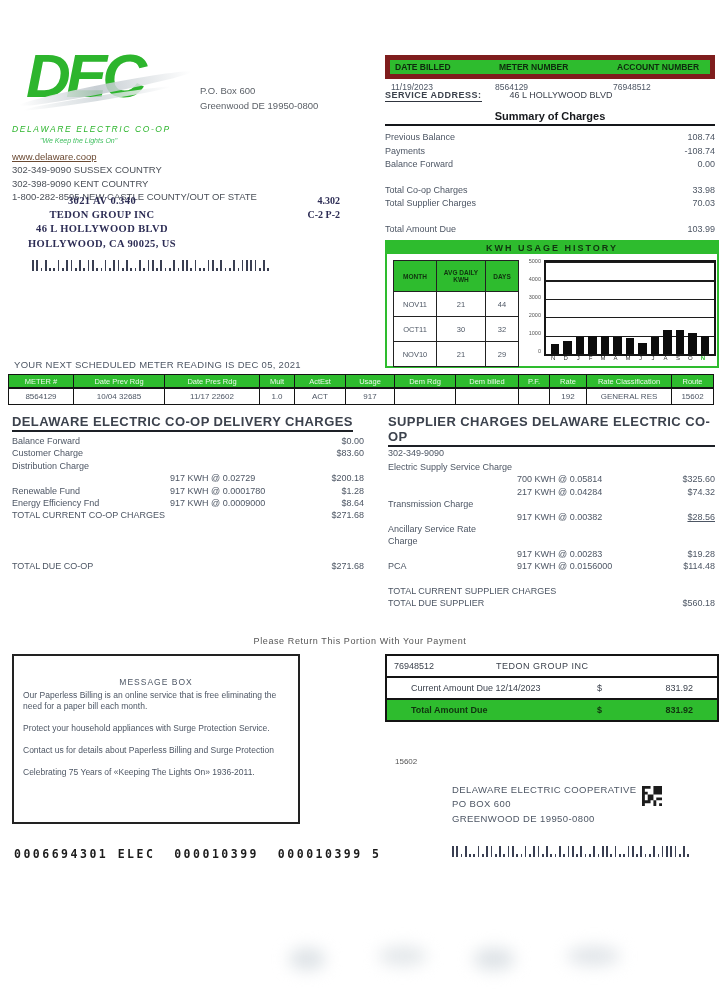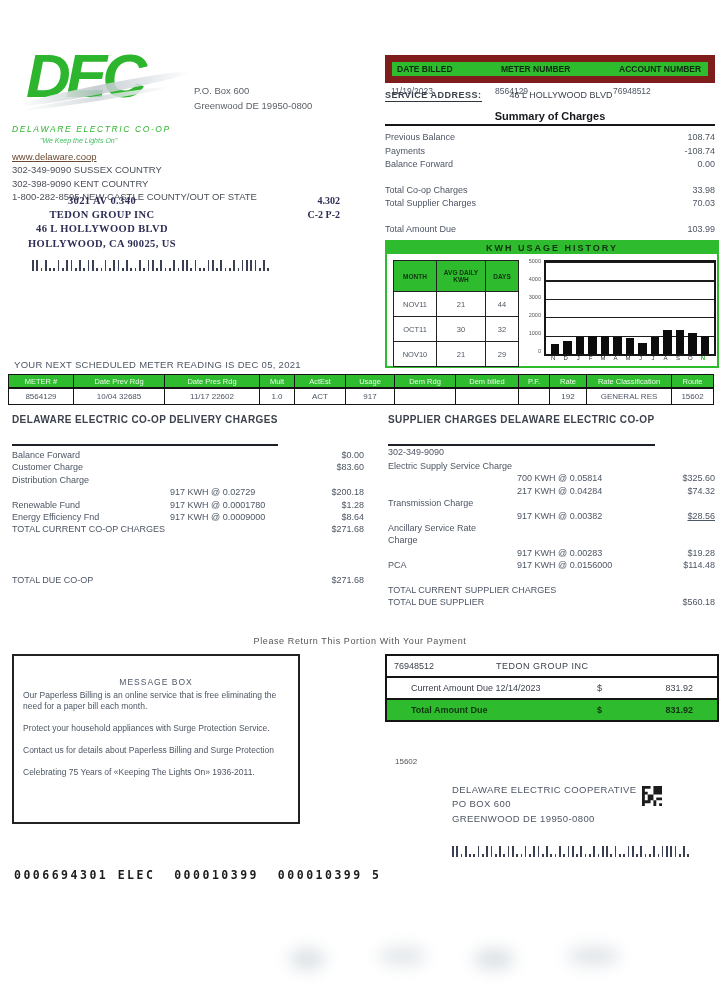"DATE BILLED" .acct-head { border: 7px solid #7f1d1d -> 5px solid #7f1d1d }
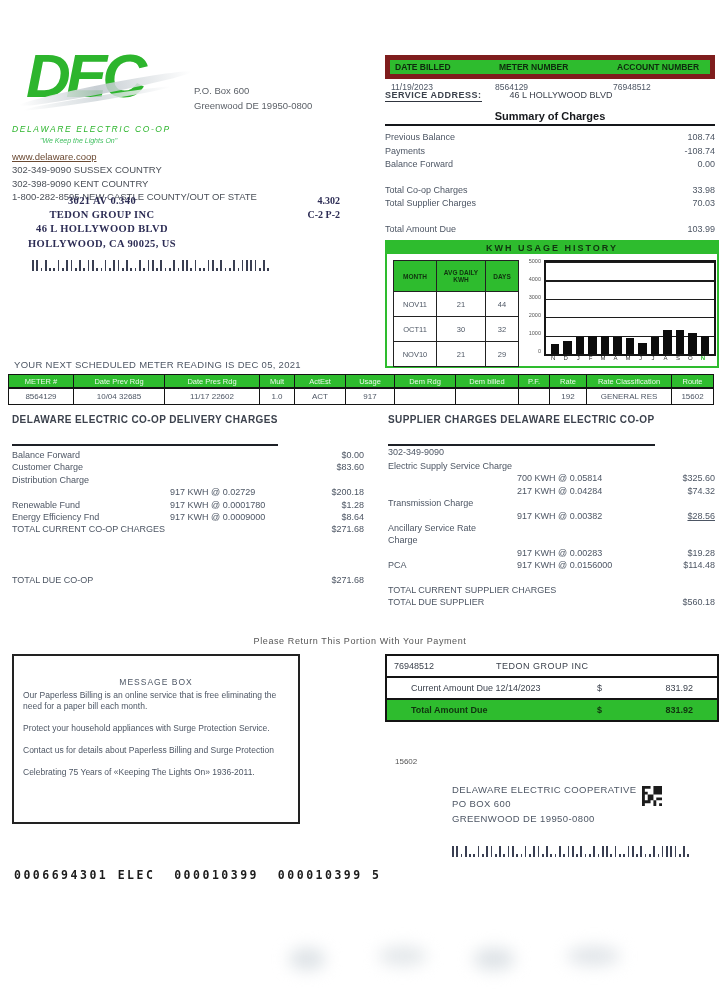"P.O. Box 600" .pobox { left: 194px -> 200px }
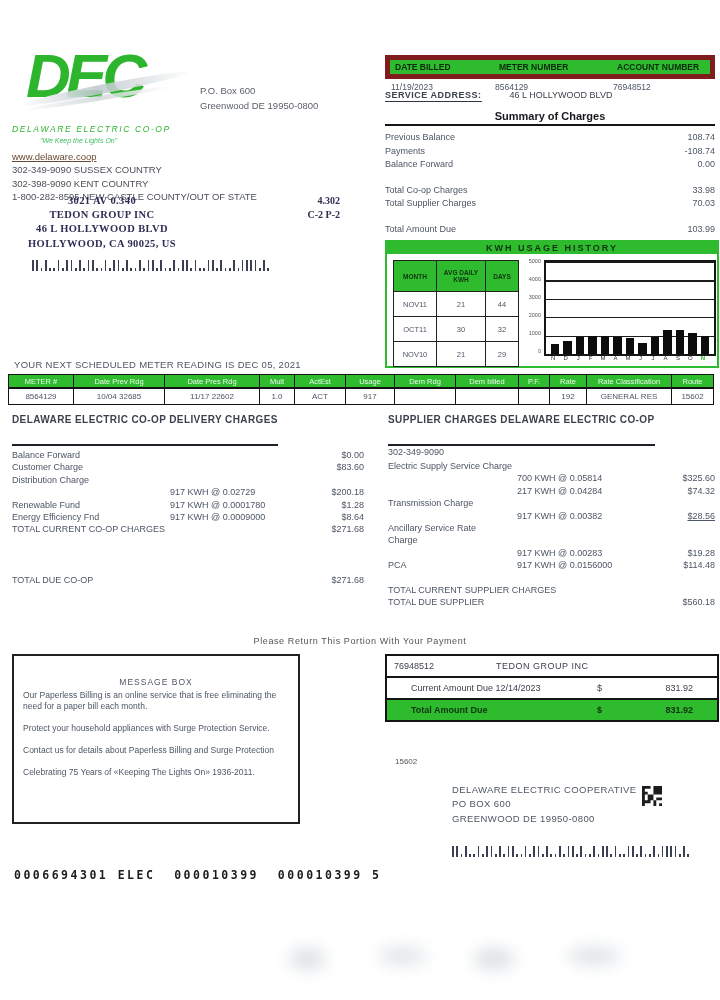"DELAWARE ELECTRIC CO-OP DELIVERY CHARGES" .ctitle { font-size: 10px -> 13px; padding-bottom: 19px -> 1px }
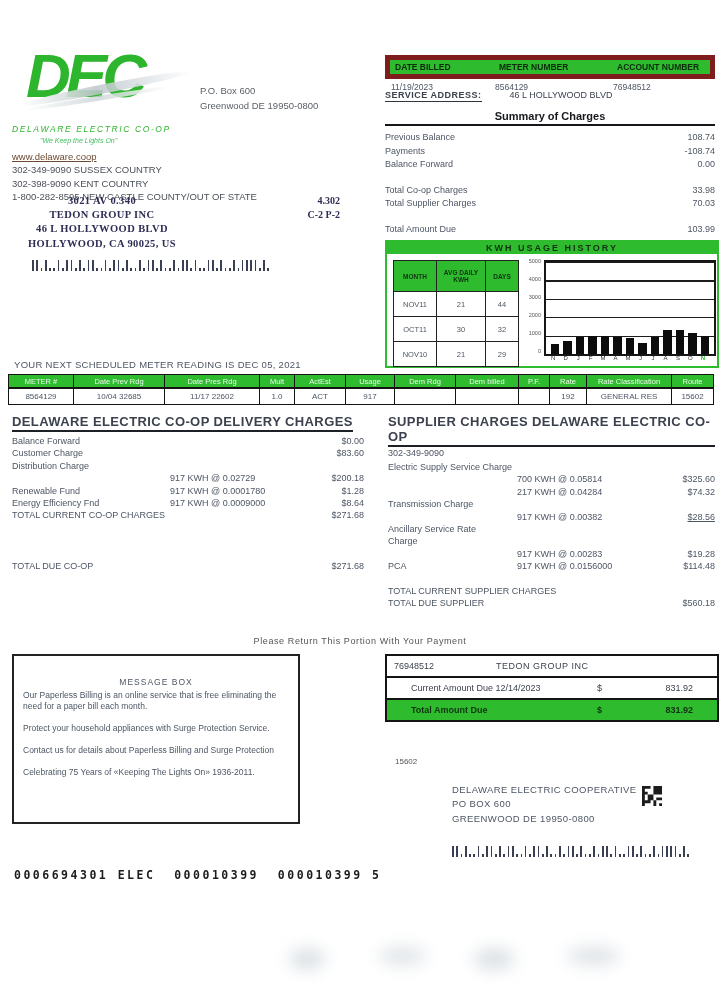"0006694301 ELEC 000010399 000010399 5" .ocr { top: 868px -> 847px }
